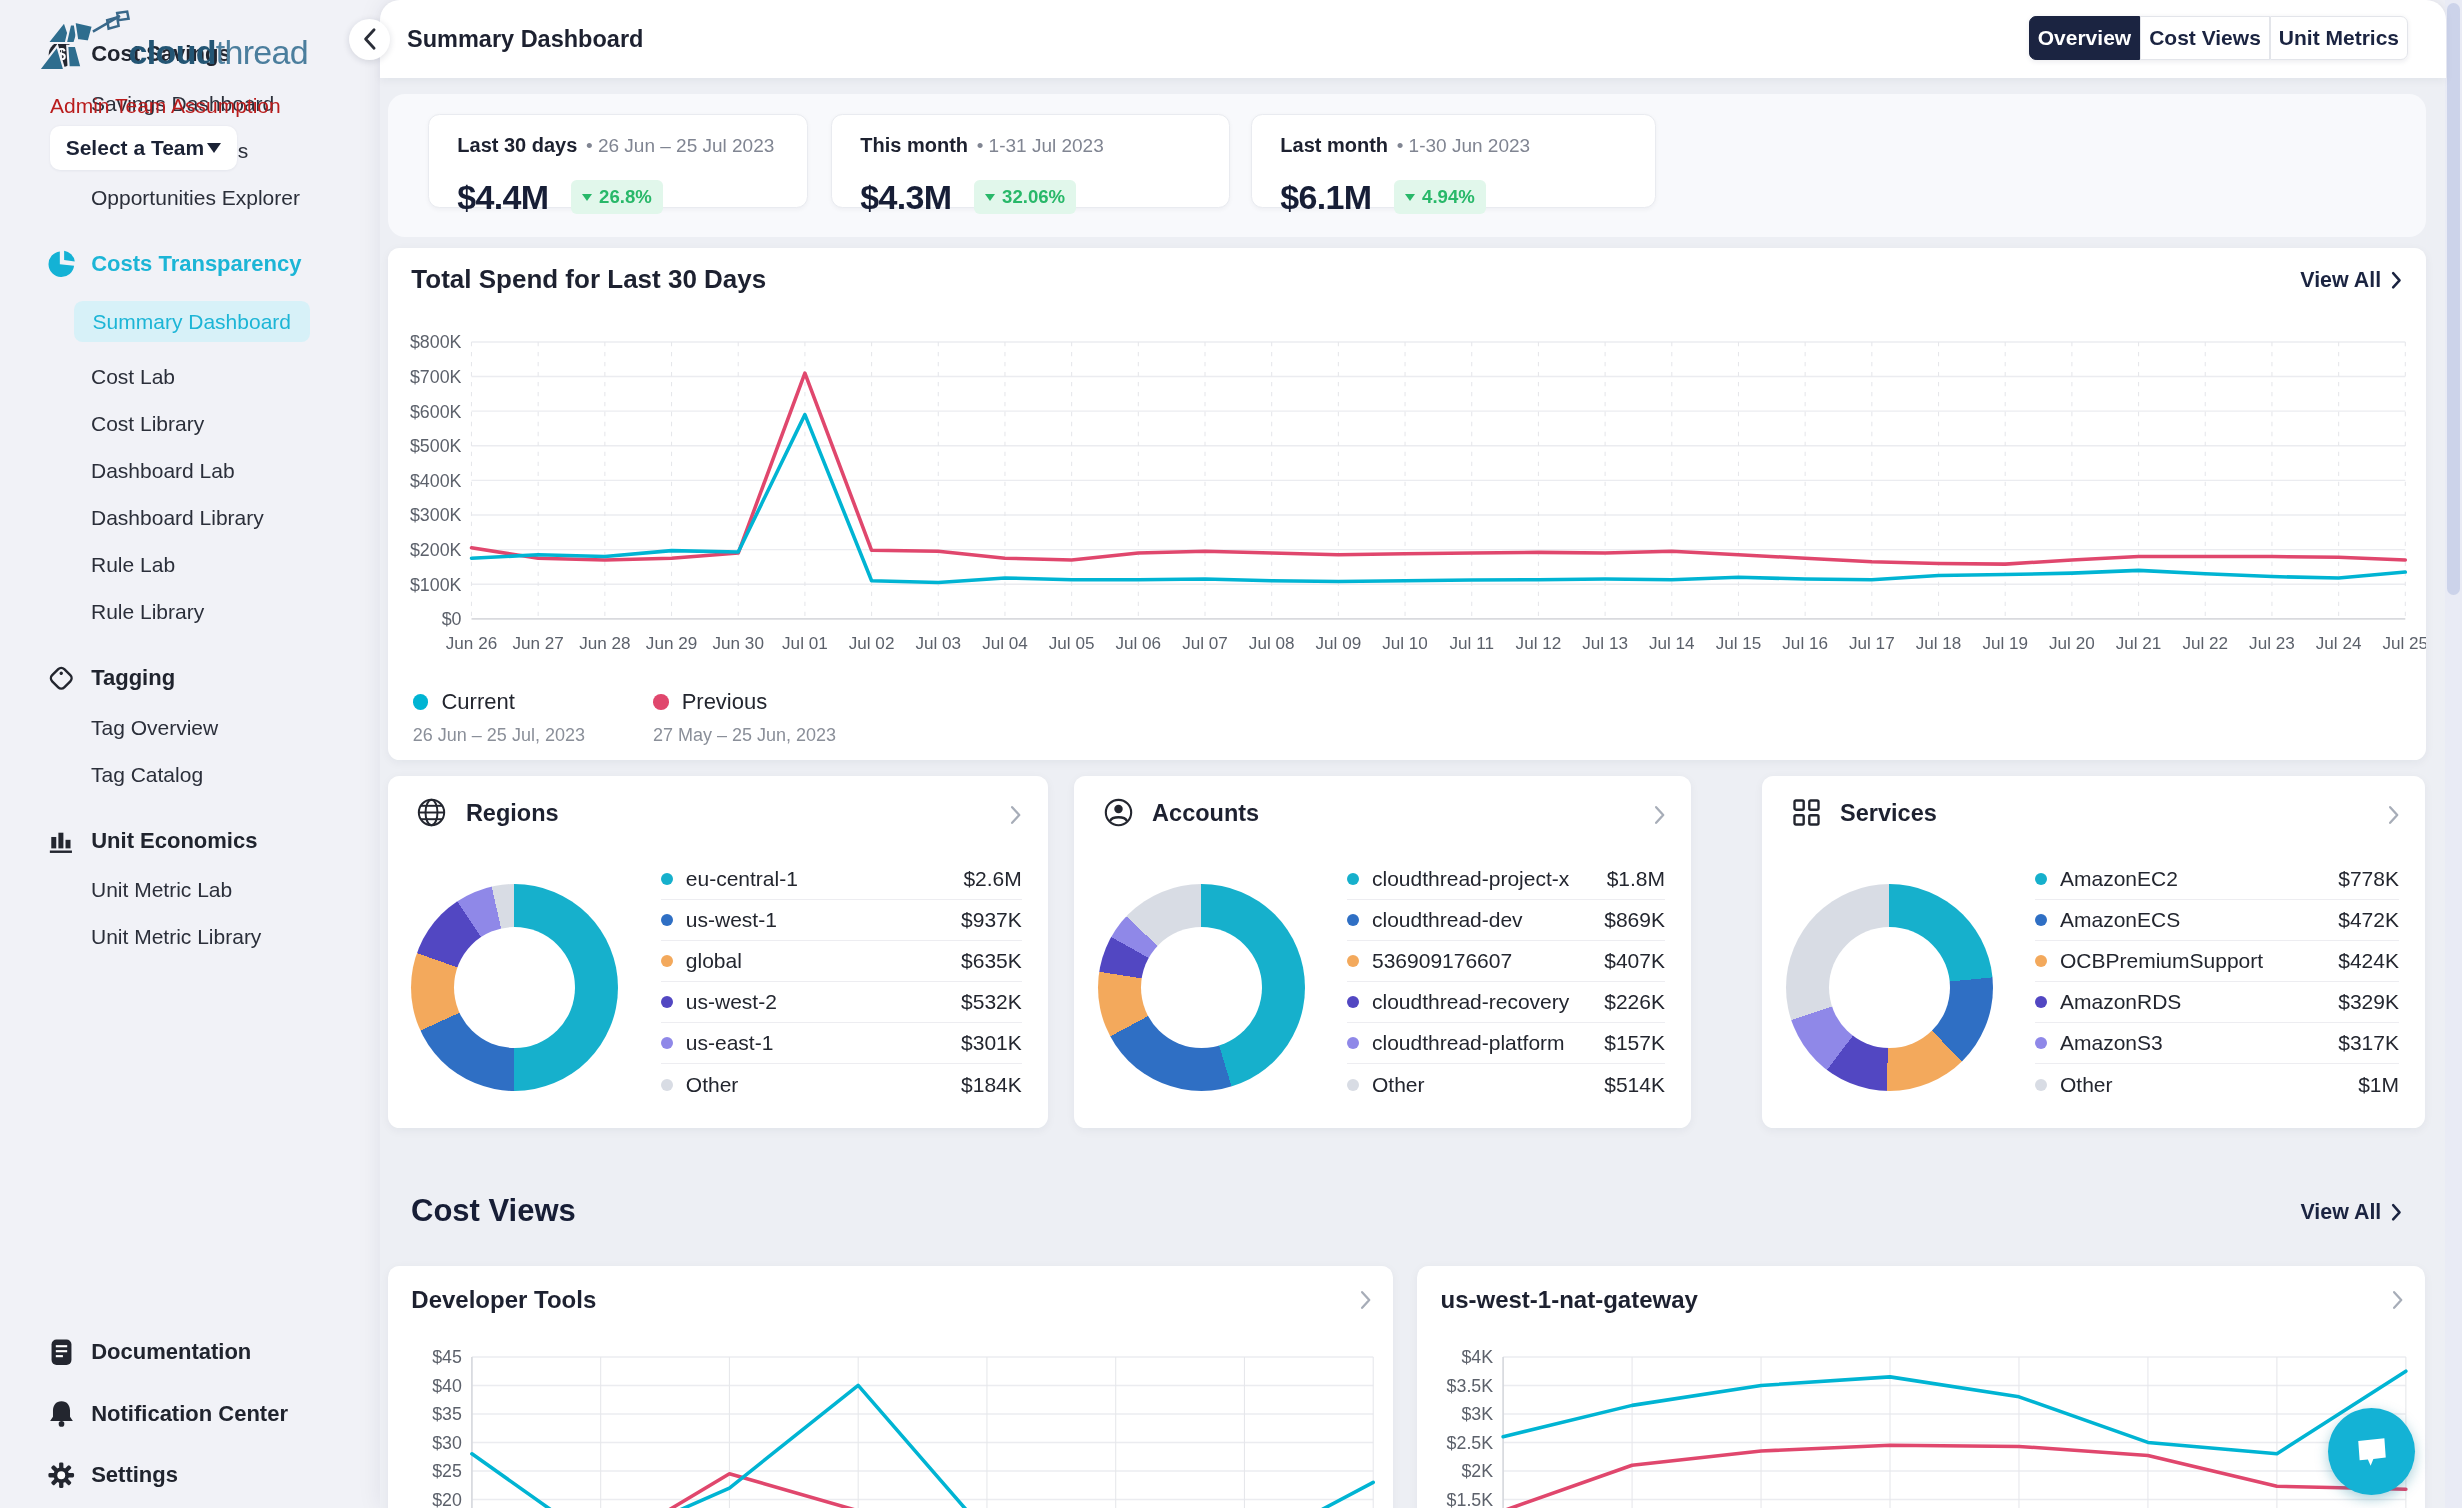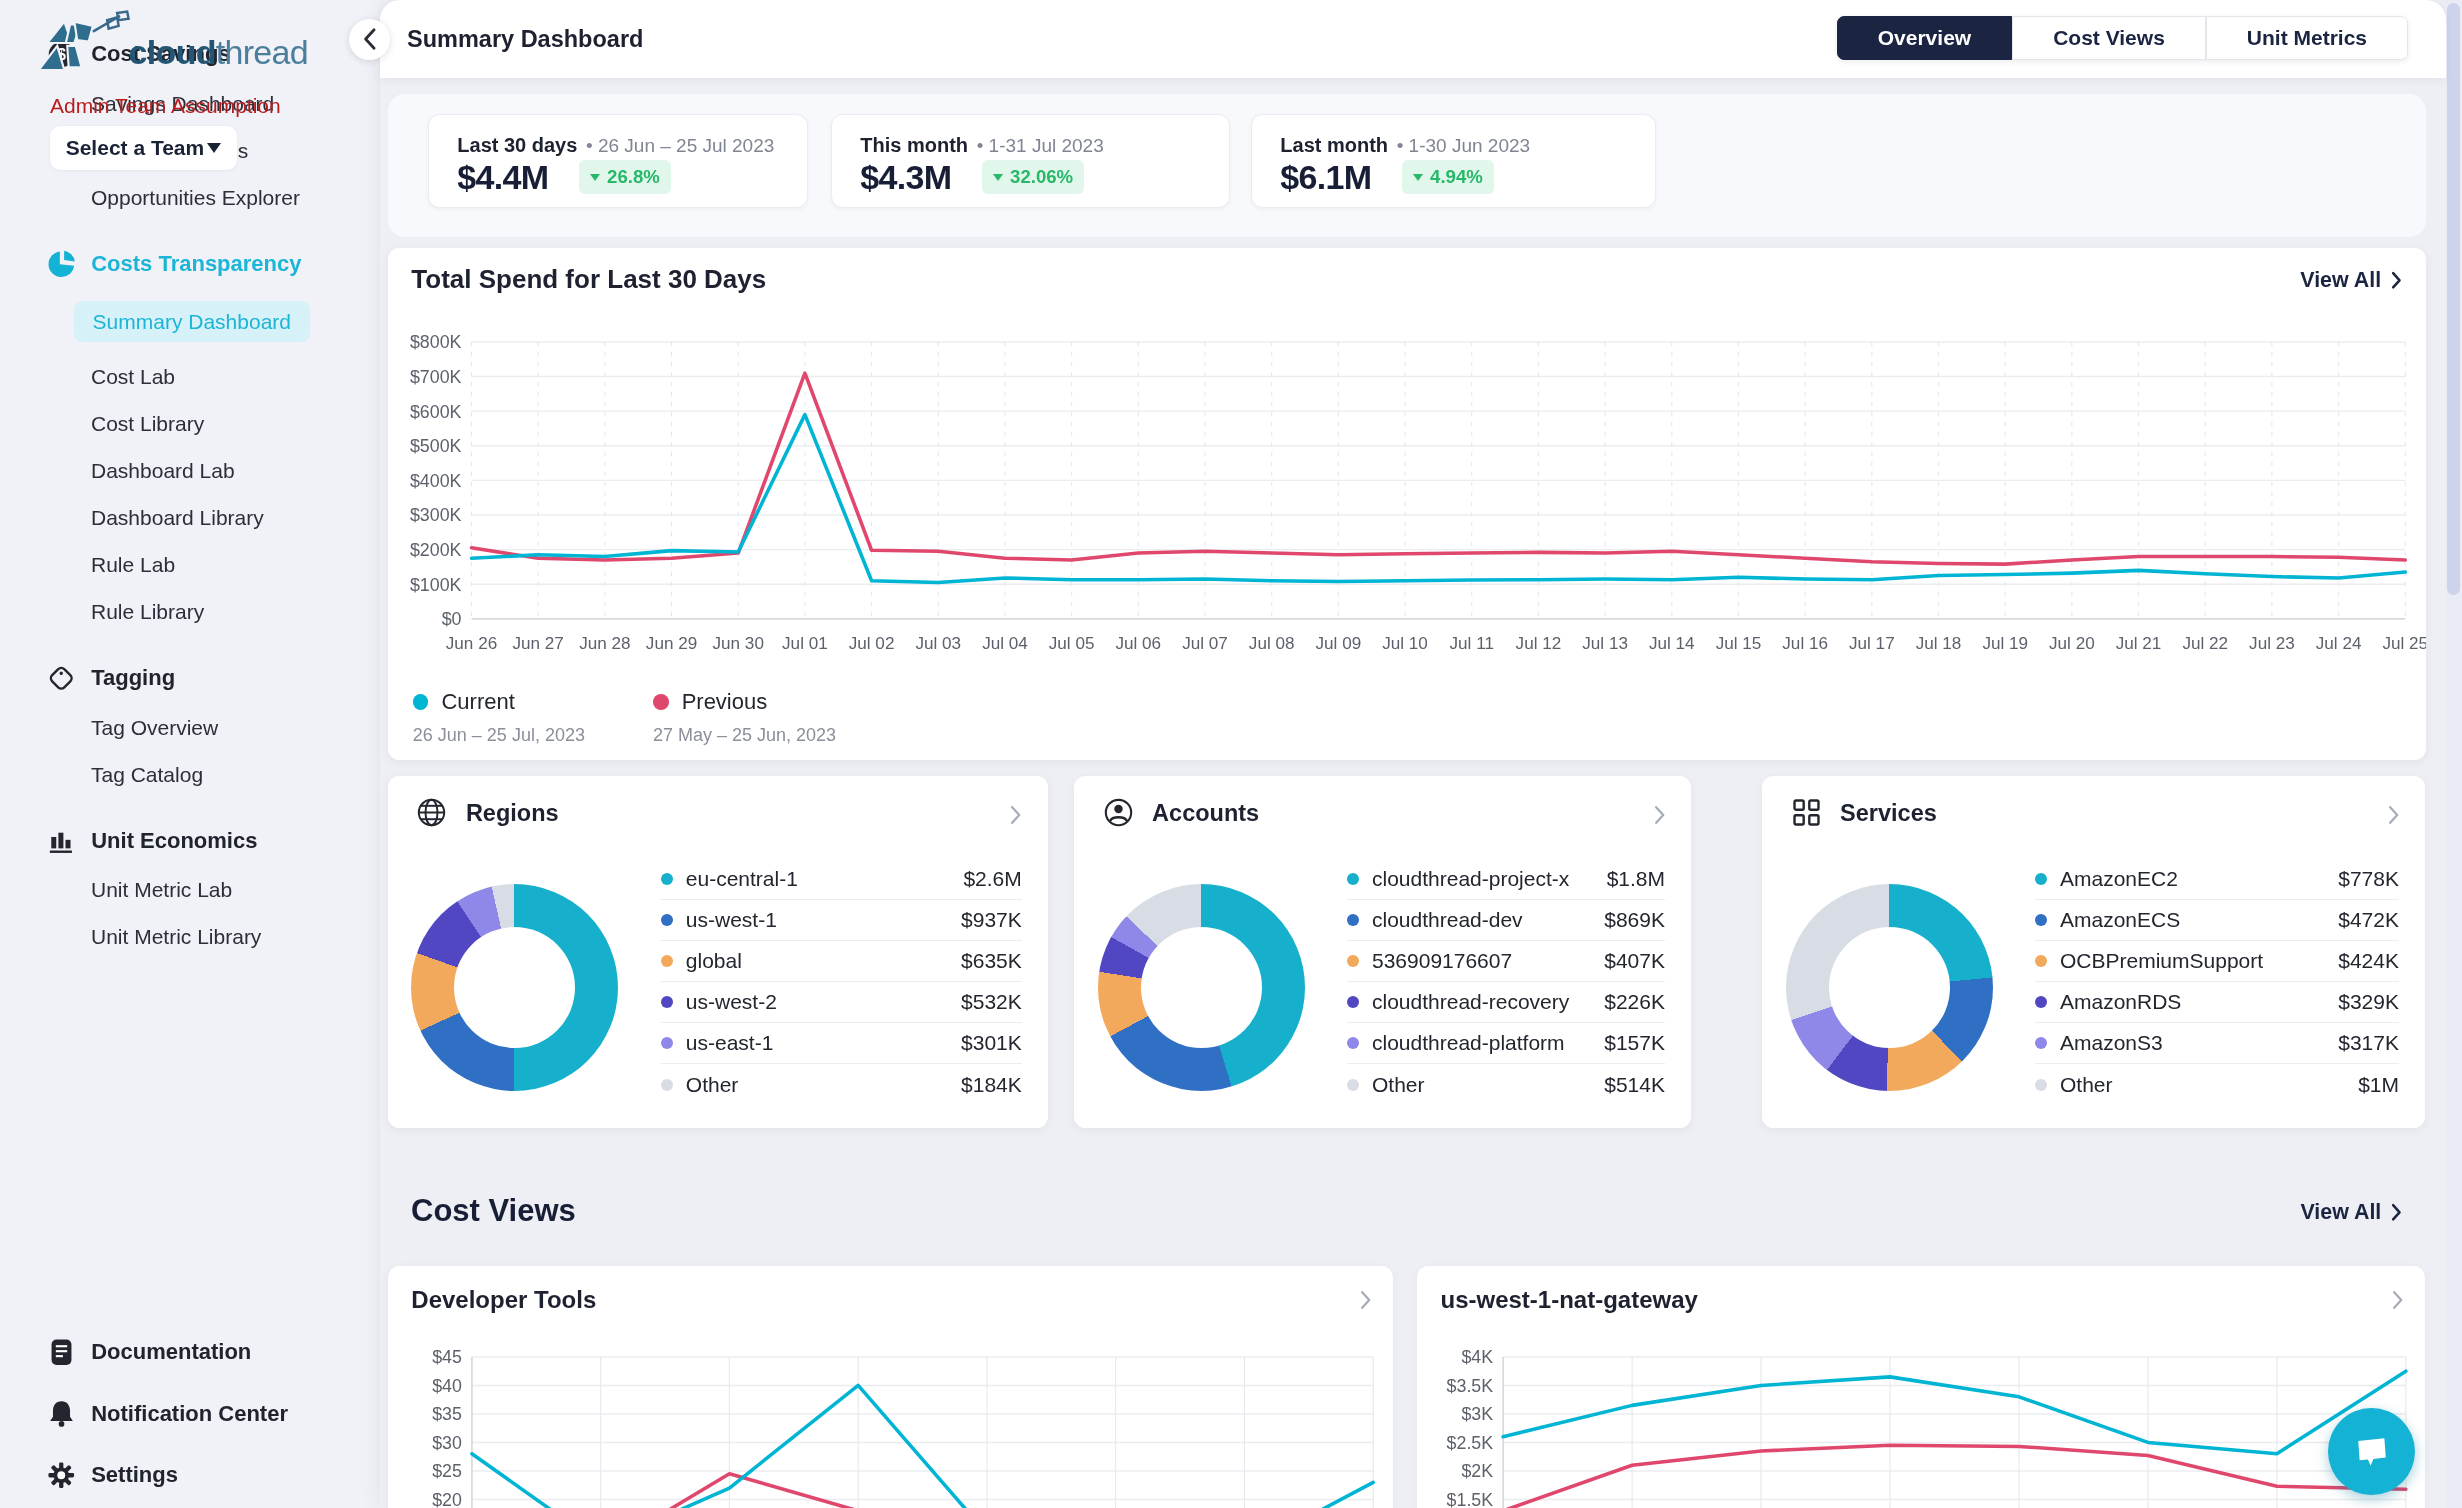"Overview" .tab { padding: 0 40px -> 0 8px }
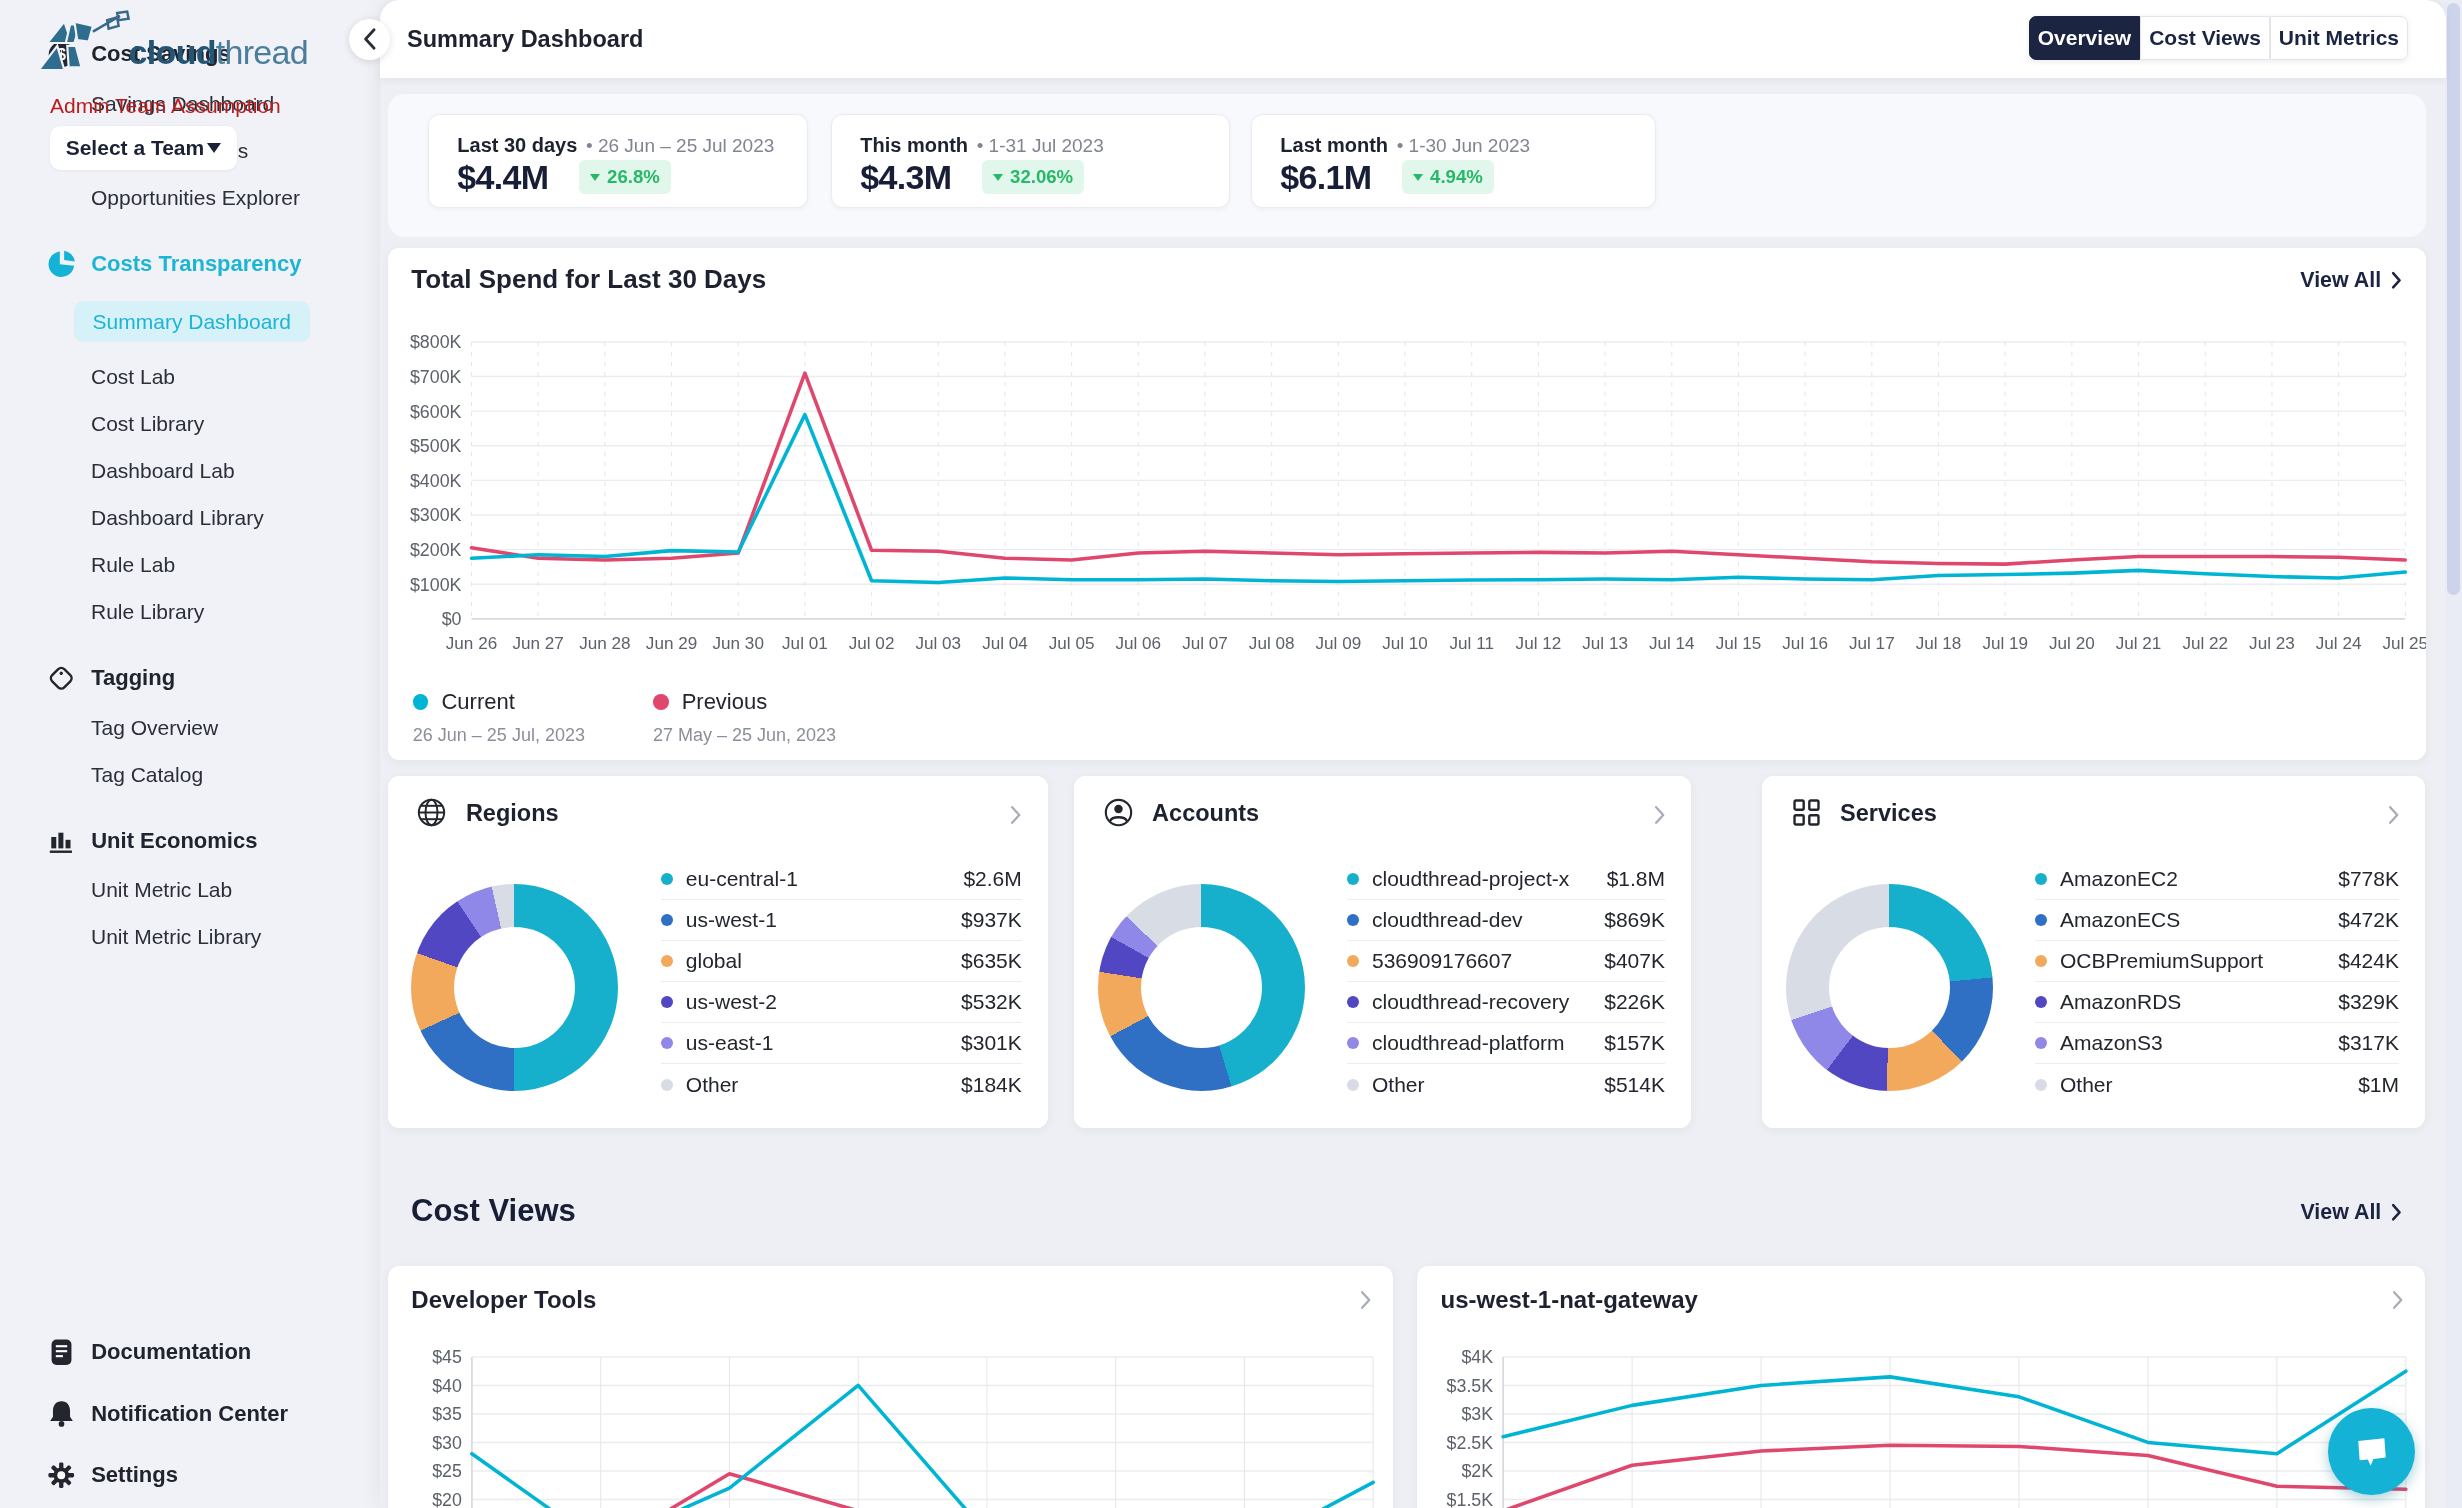"$4.4M" .stat-row2 { gap: 31px -> 23px; margin-top: 1px -> 21px }
